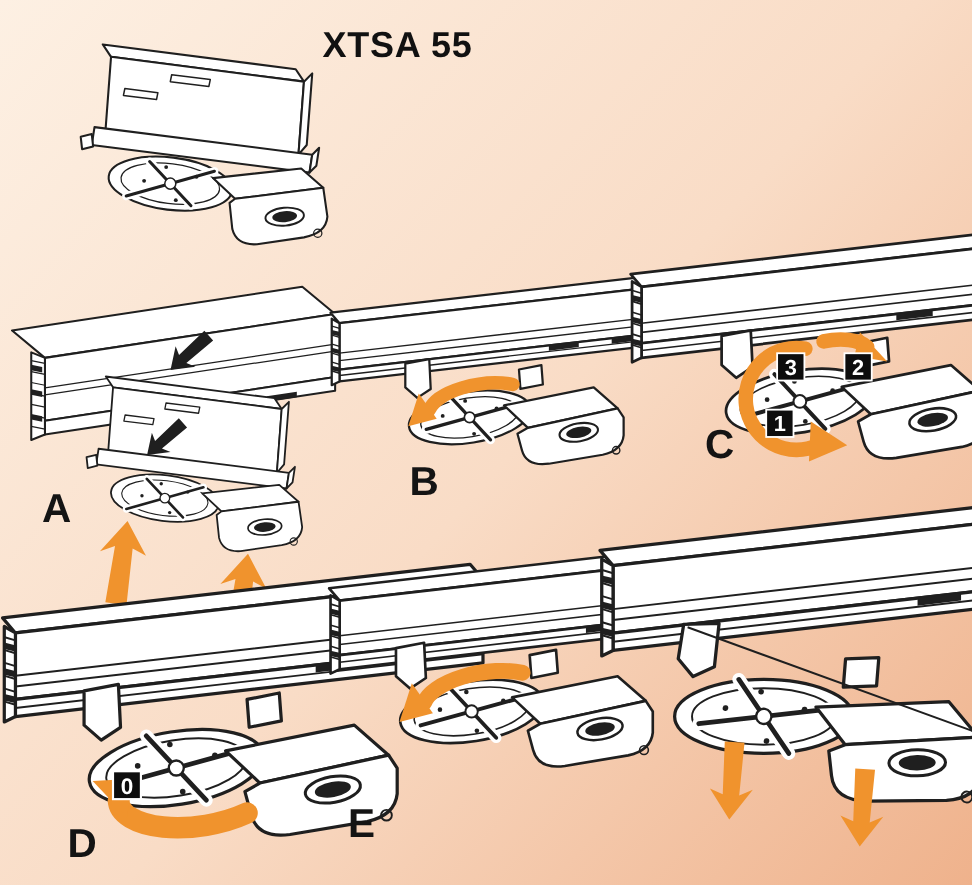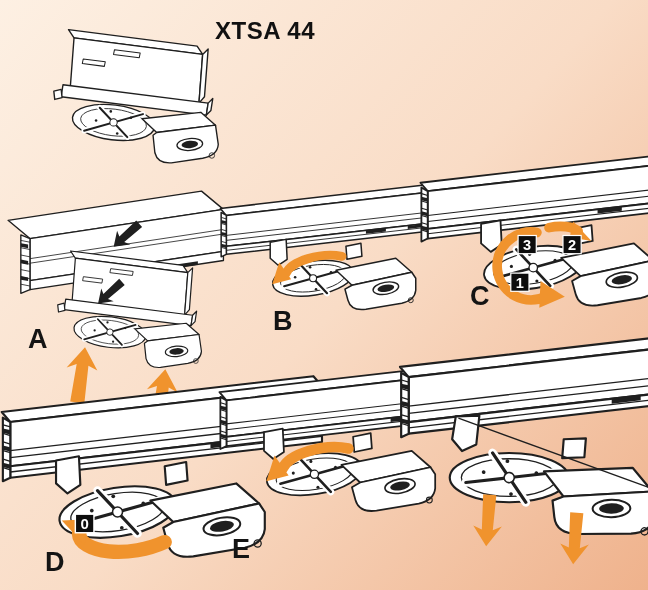"XTSA 44" div.title { text: 44 -> 55 }
